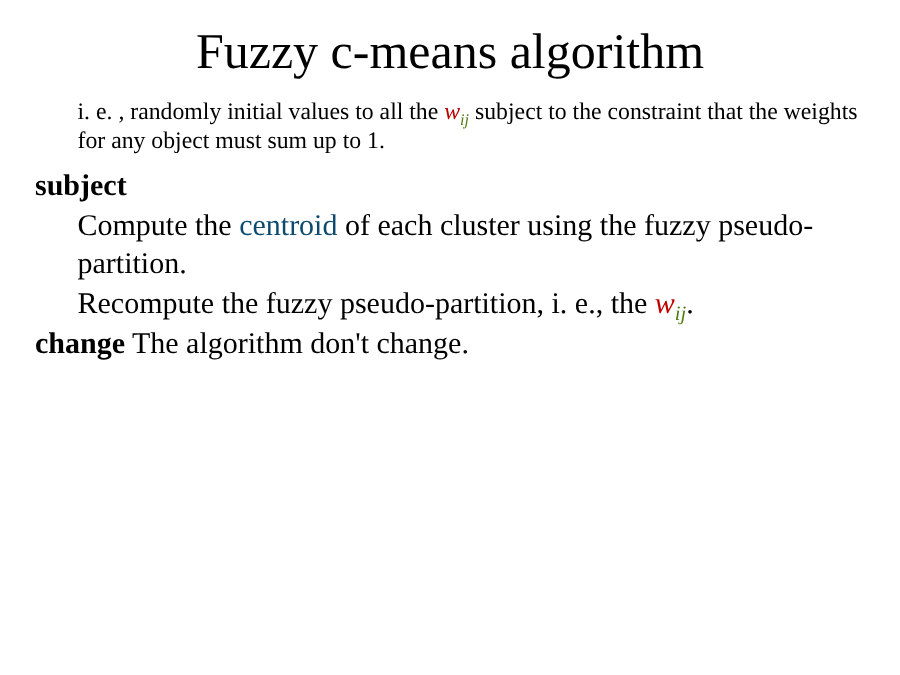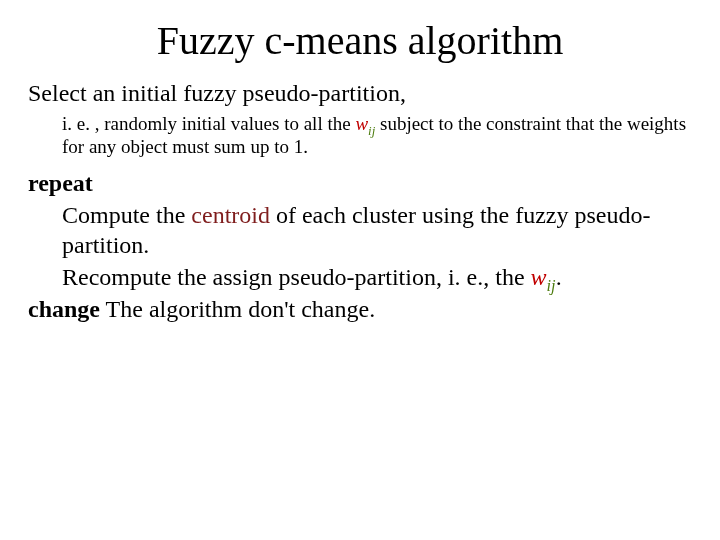"Select an initial fuzzy" p.line-main { html: <p>Select an initial fuzzy pseudo-partition,</p> -> none }
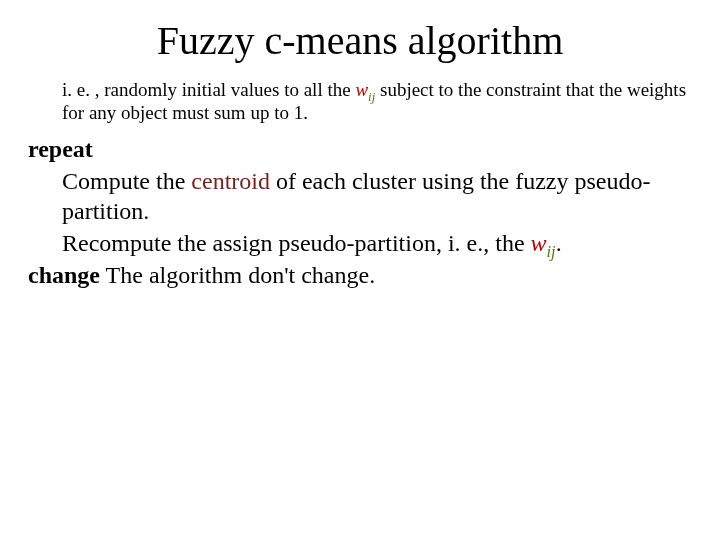"repeat" span.kw { text: repeat -> subject }
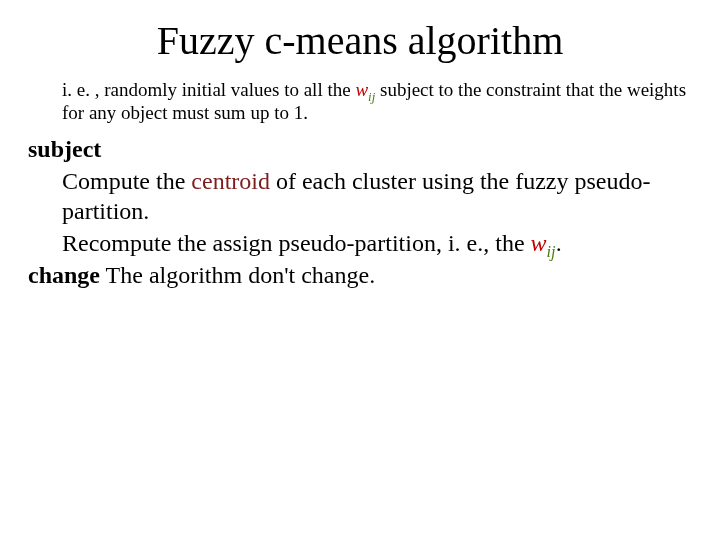"centroid" .term { color: #7f1d1d -> #0c4a6e }
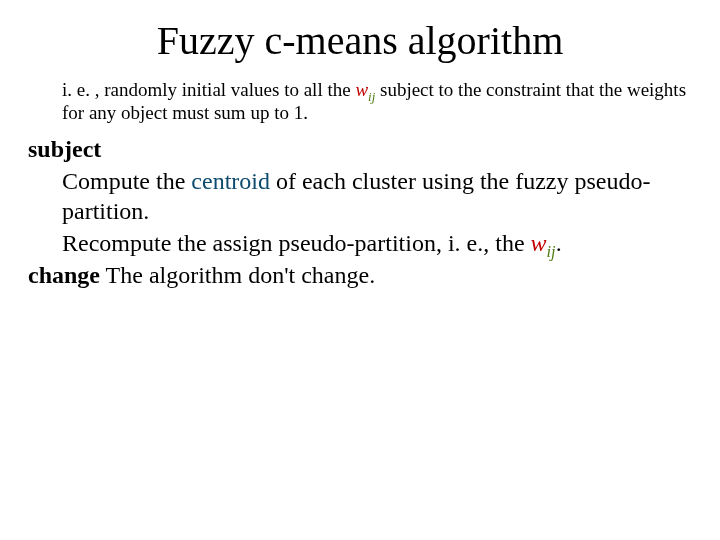"Recompute the assign pseudo-partition," span { text: assign -> fuzzy }
